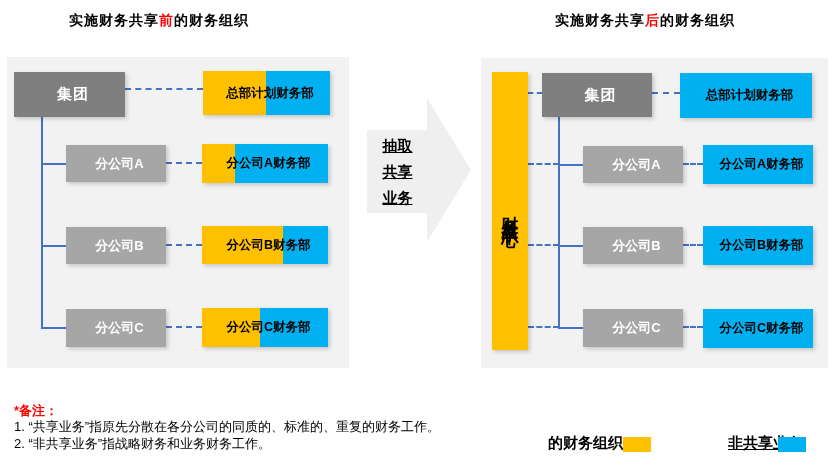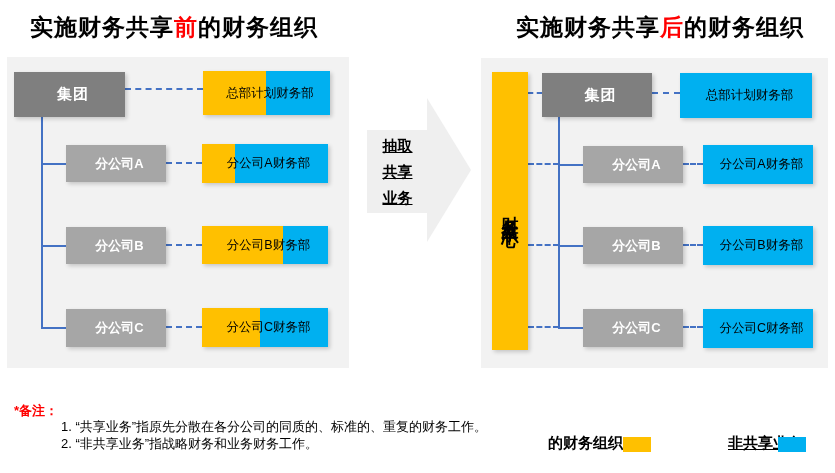"实施财务共享前的财务组织" .title { font-size: 23px -> 14px; margin-left: none -> 39px }
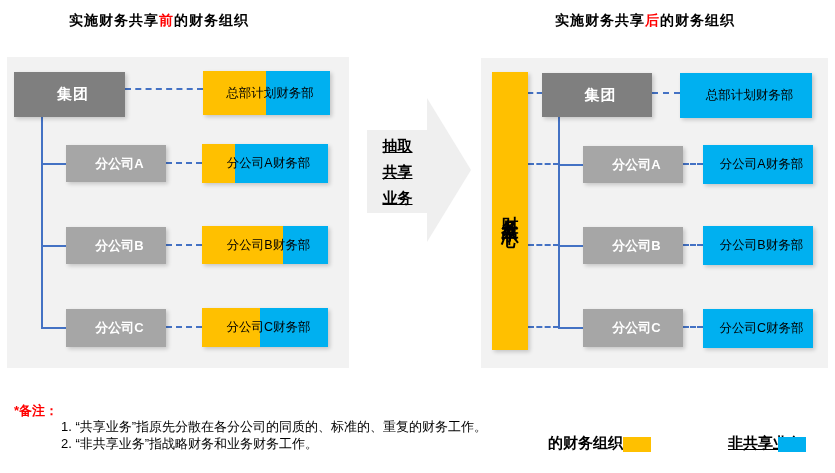"总部计划财务部" .dept-box { font-weight: normal -> bold }
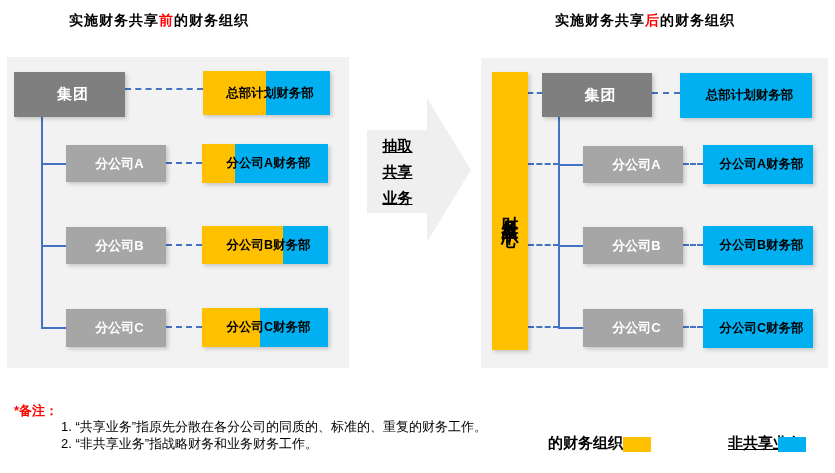"1. “共享业务”指原先分散在各分公司的同质的、标准的、重复的财务工作。" .note-line { margin-left: 47px -> none }
